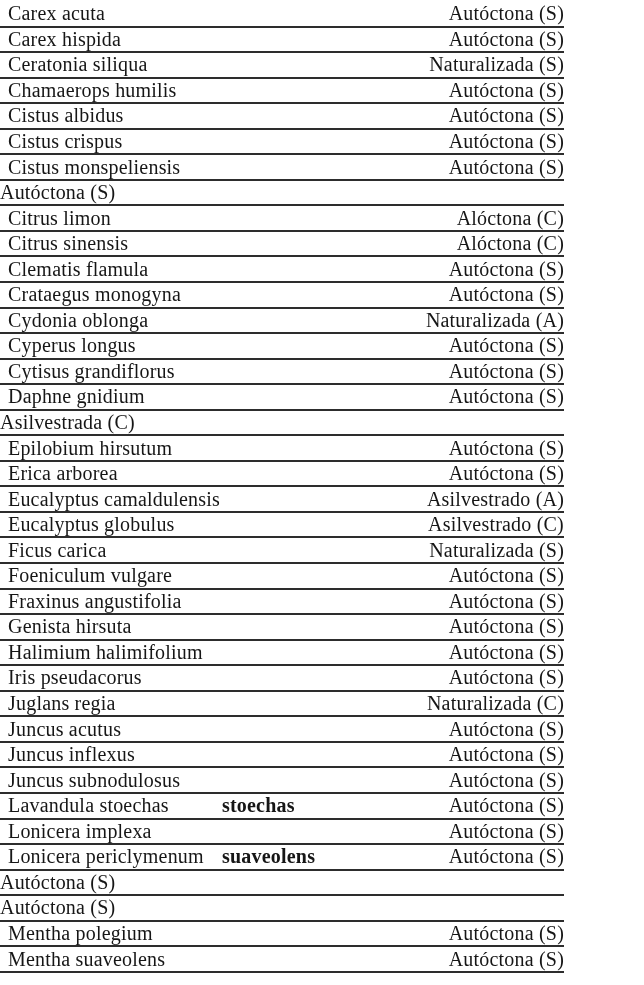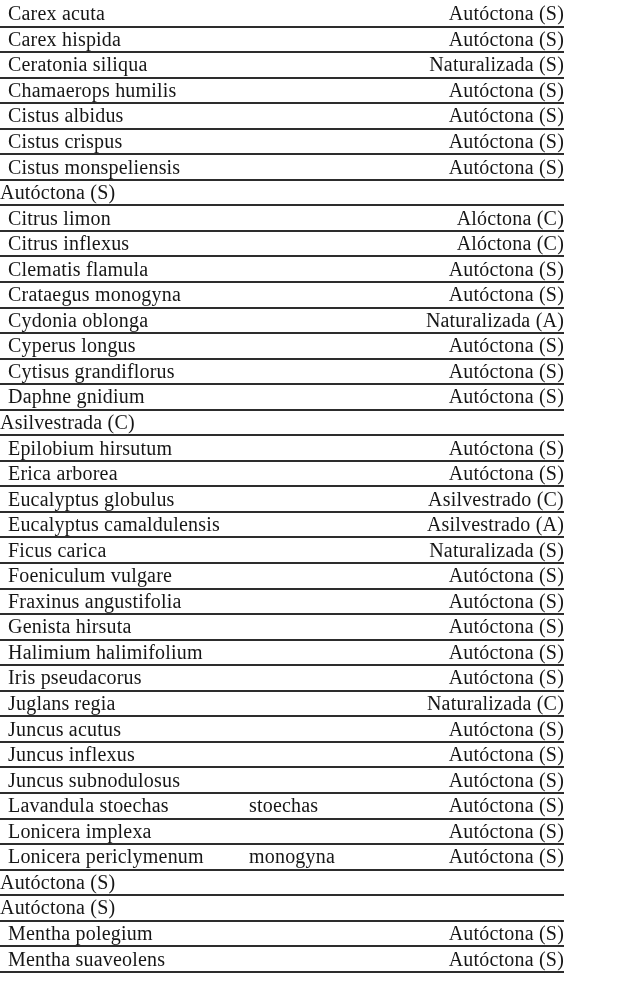"Citrus inflexus" span.name { text: inflexus -> sinensis }
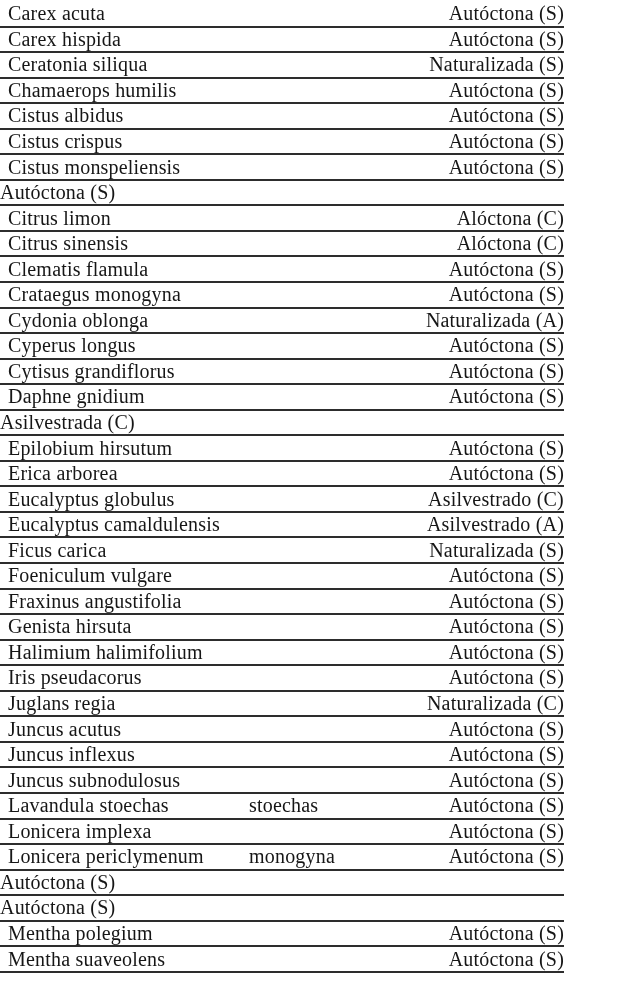"Eucalyptus globulus" div.row { order: before "Eucalyptus camaldulensis" -> after "Eucalyptus camaldulensis" }
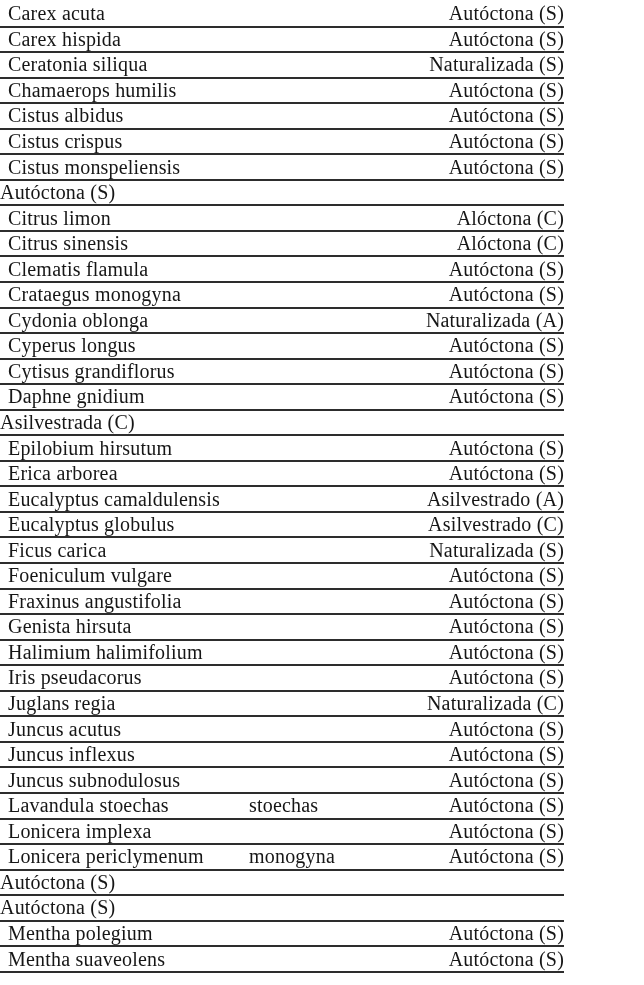"stoechas" .subsp { font-weight: none -> bold; left: 249px -> 222px }
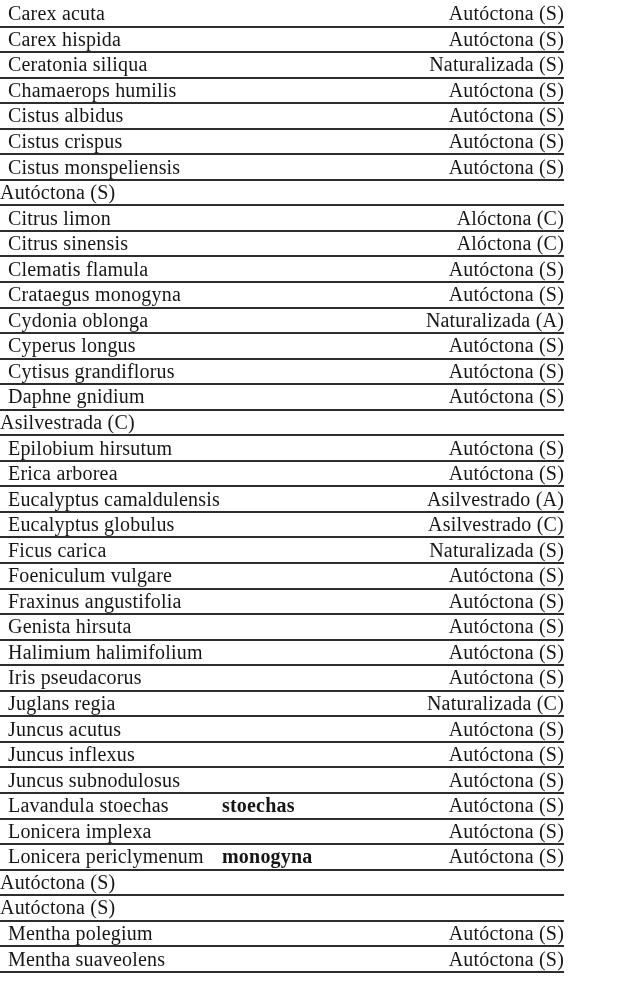"monogyna" span.subsp { text: monogyna -> suaveolens }
